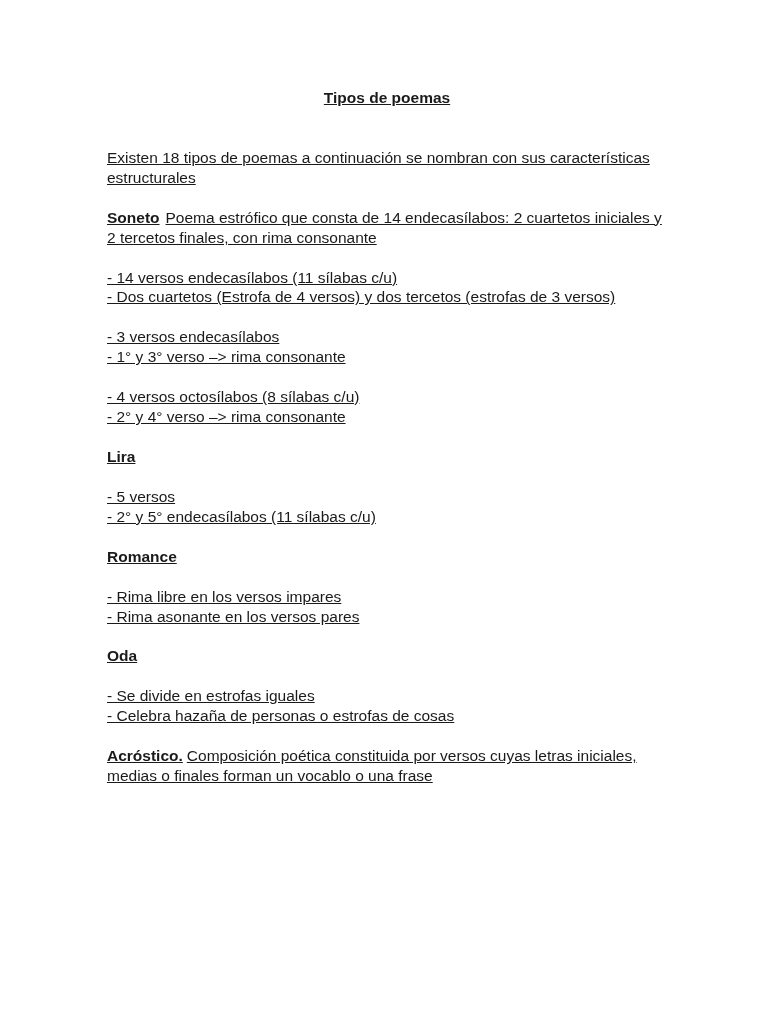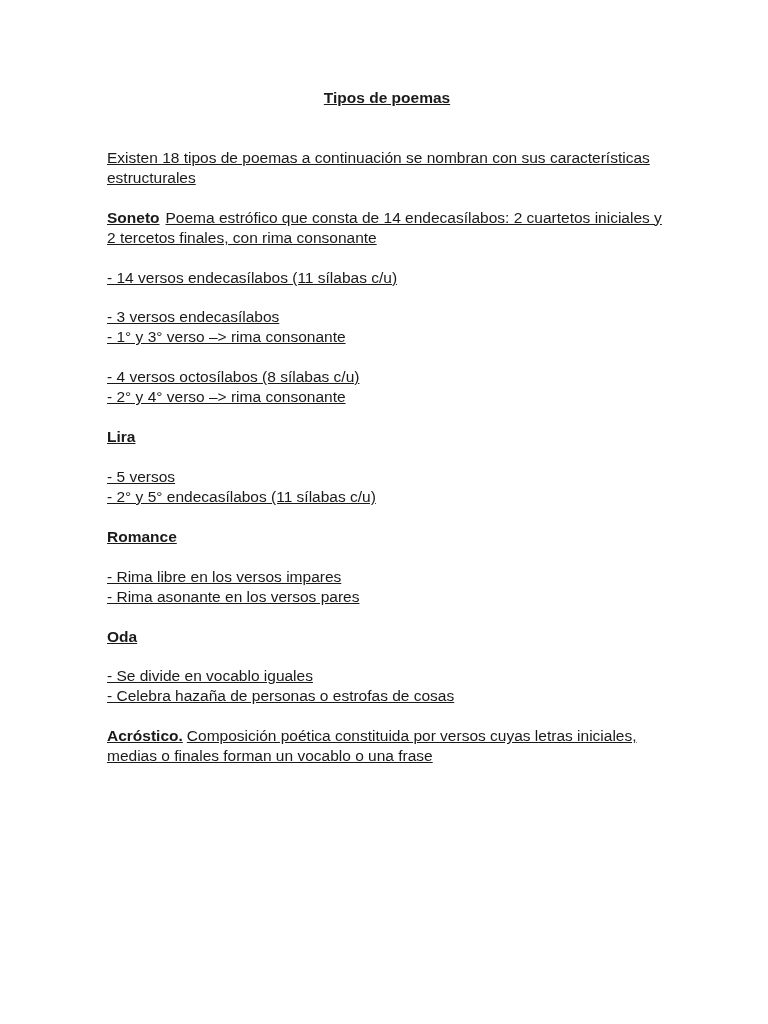"- Dos cuartetos (Estrofa de" p { html: none -> <p>- Dos cuartetos (Estrofa de 4 versos) y dos tercetos (estrofas de 3 versos)</p> }
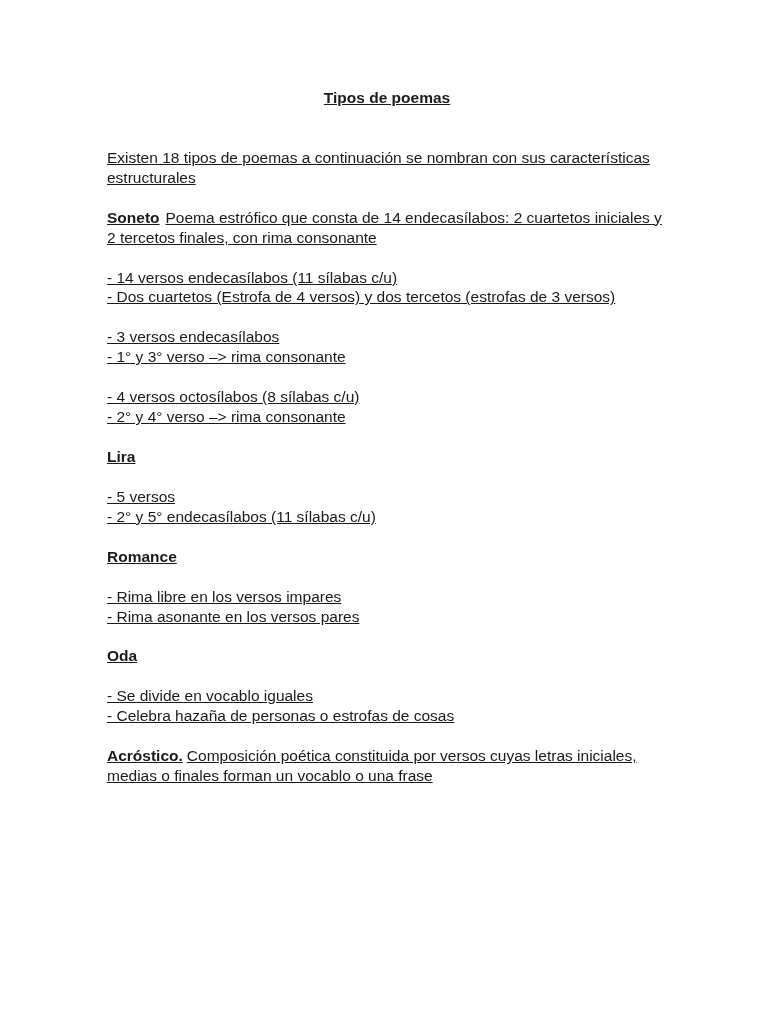"- Se divide en vocablo" p { text: vocablo -> estrofas }
